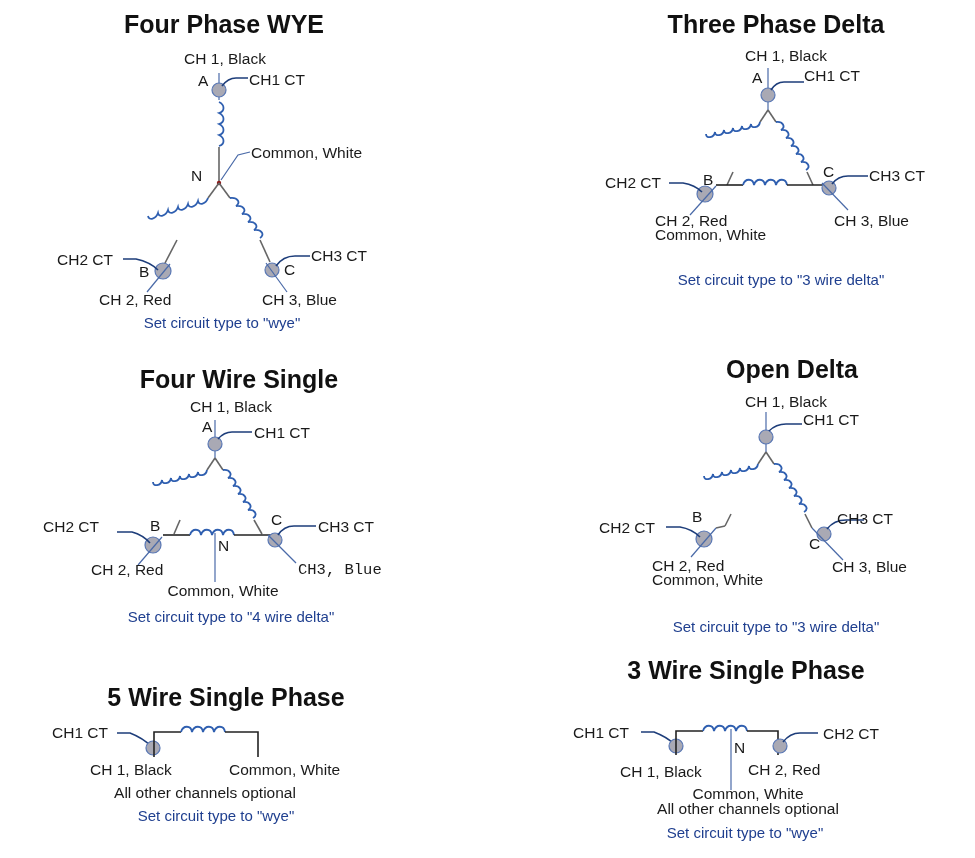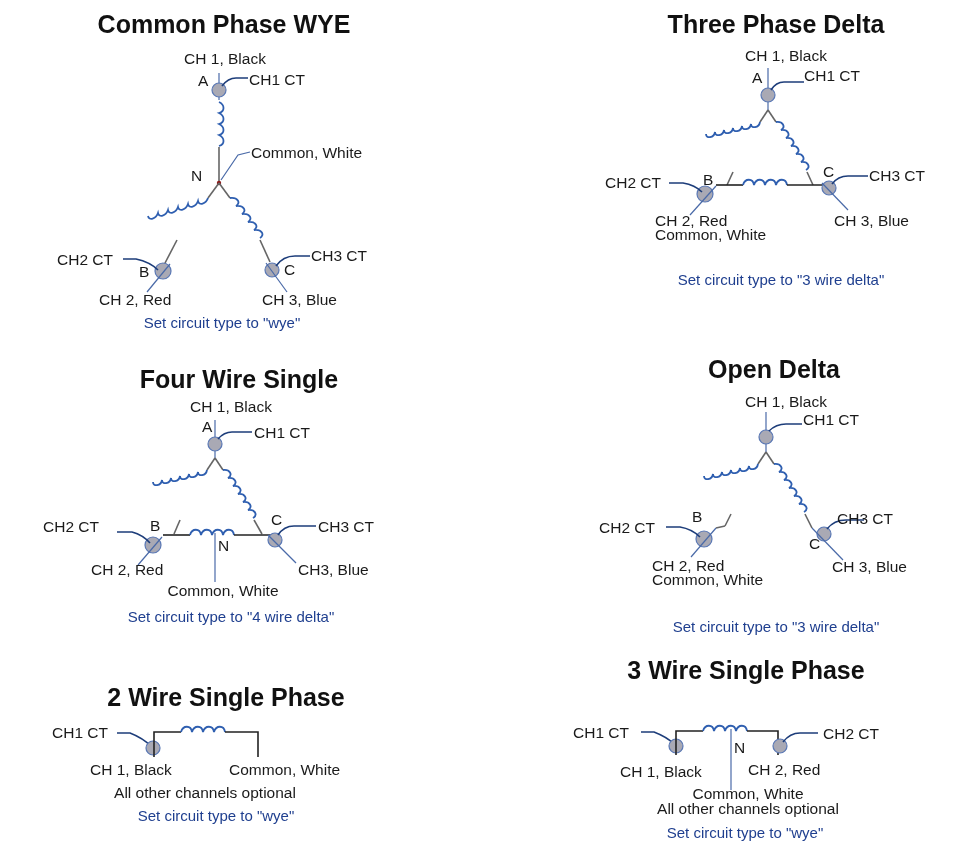"Common Phase WYE" div.title { text: Common -> Four }
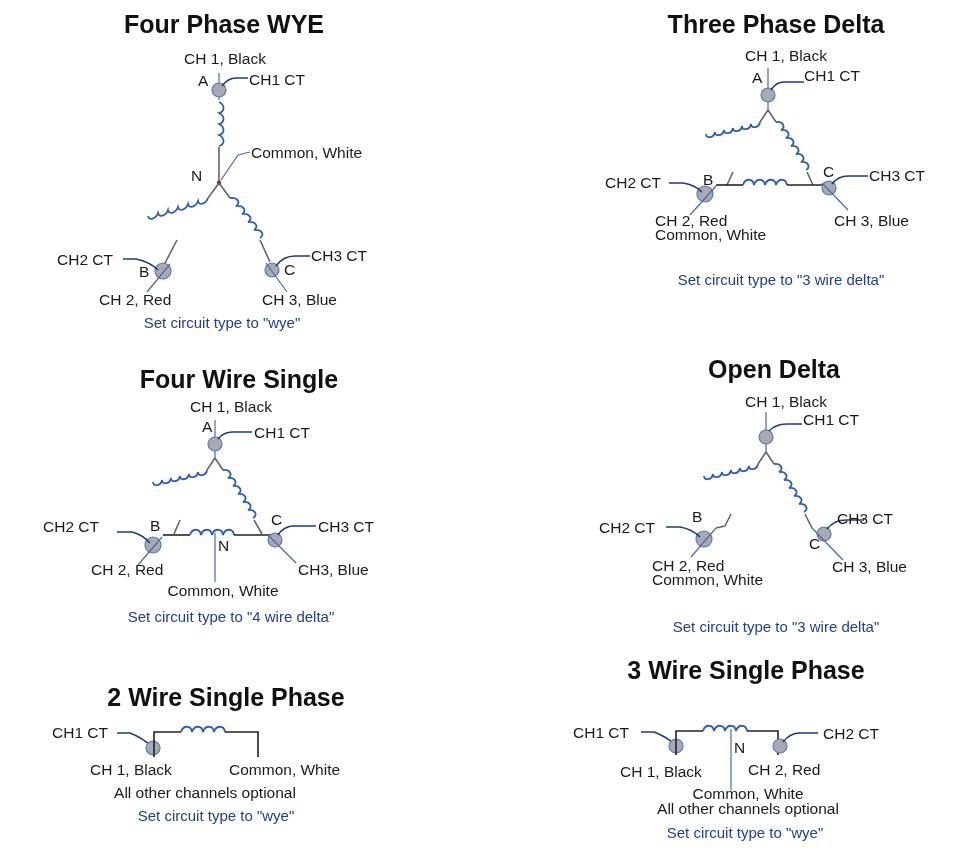"Open Delta" div.title { left: 774px -> 792px }
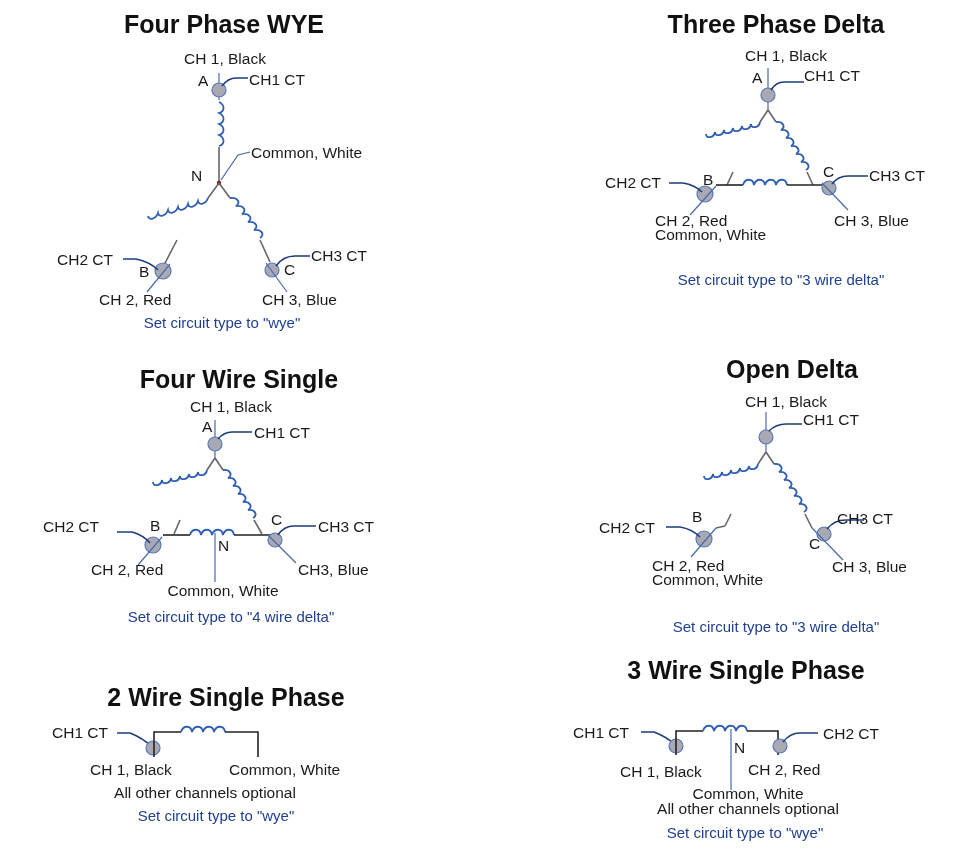"CH3, Blue" div.lbl { font-family: none -> Liberation Mono, monospace }
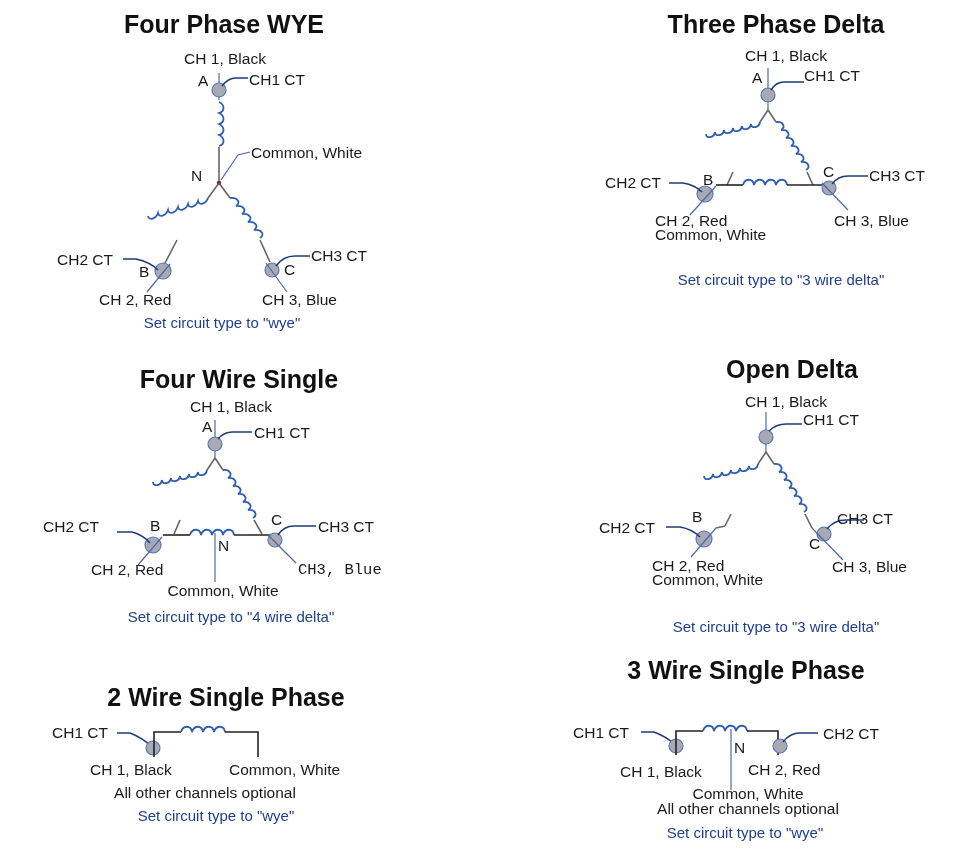"2 Wire Single Phase" div.title { text: 2 -> 5 }
